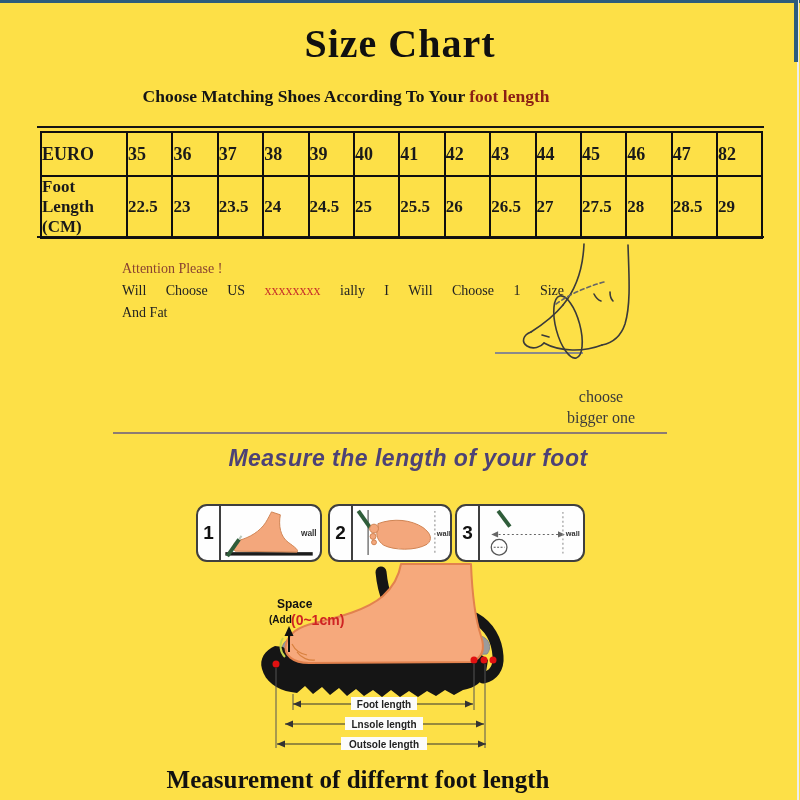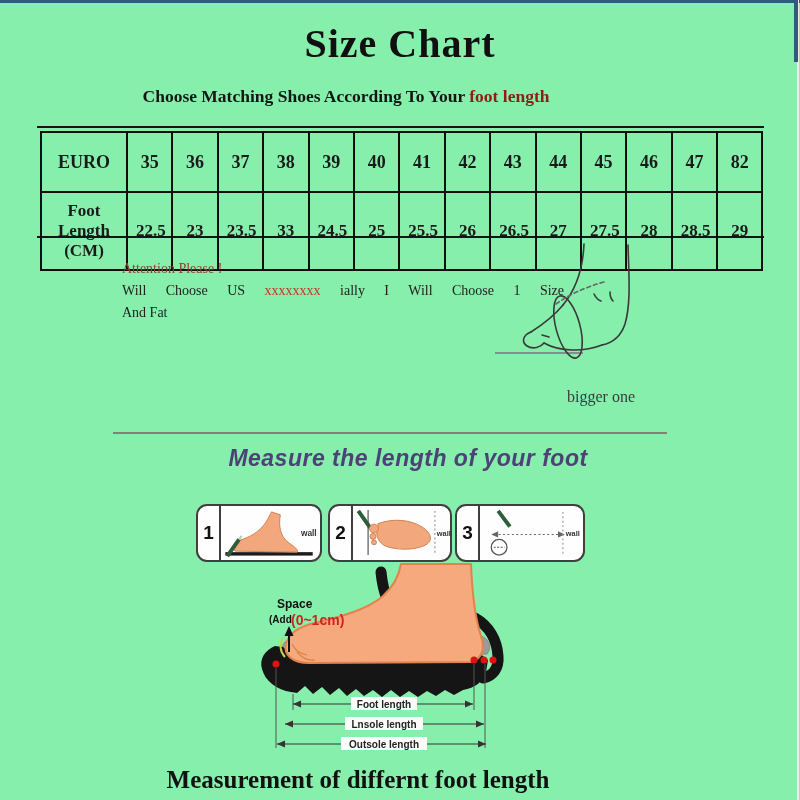"Size Chart" #canvas { background: #86efac -> #fde047 }
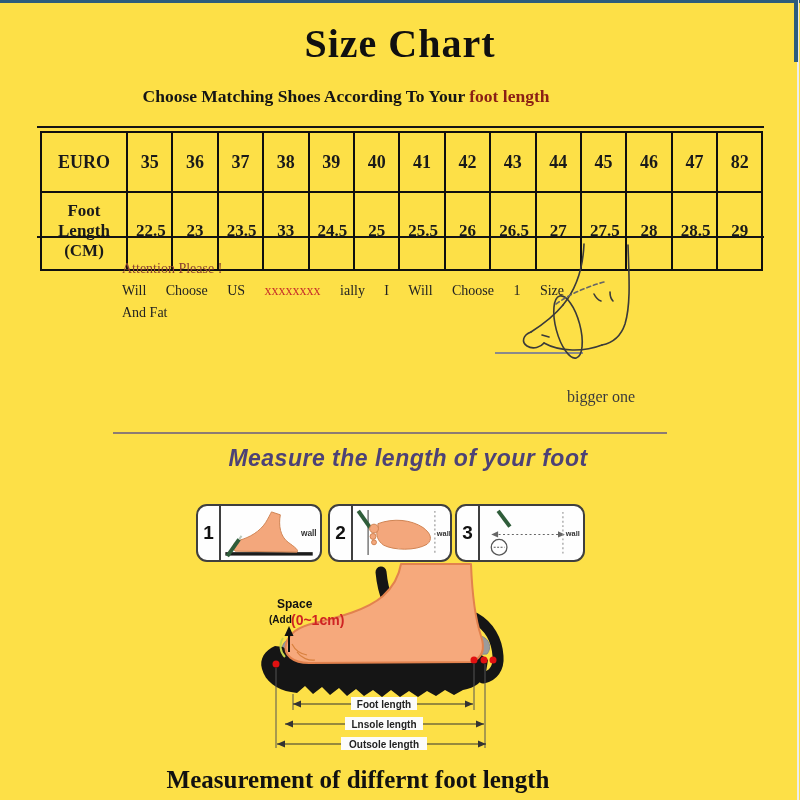"EURO" td, th { padding: 8px -> 0; text-align: center -> left }
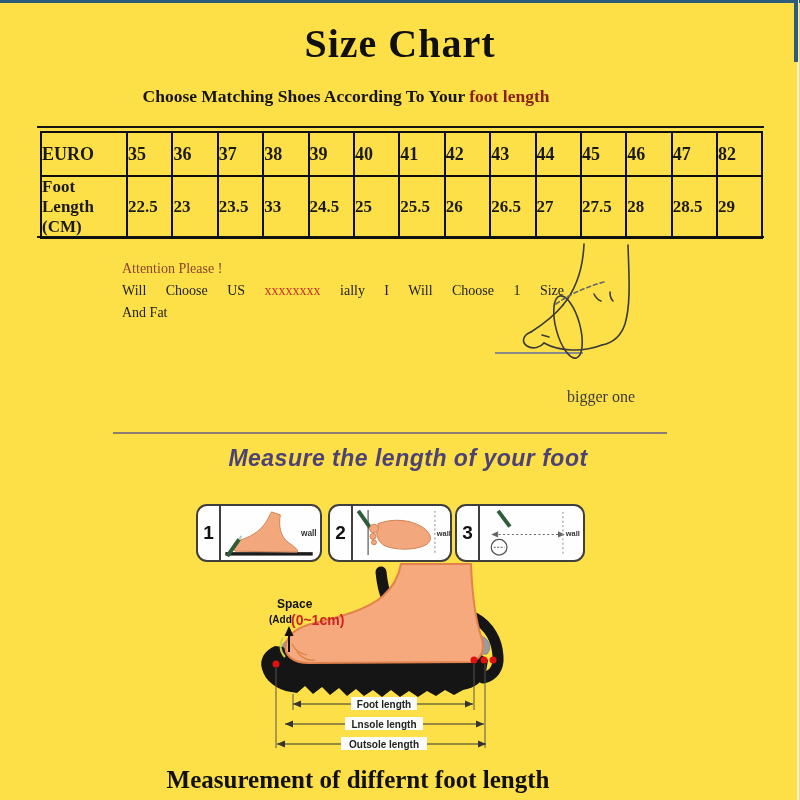"33" td { text: 33 -> 24 }
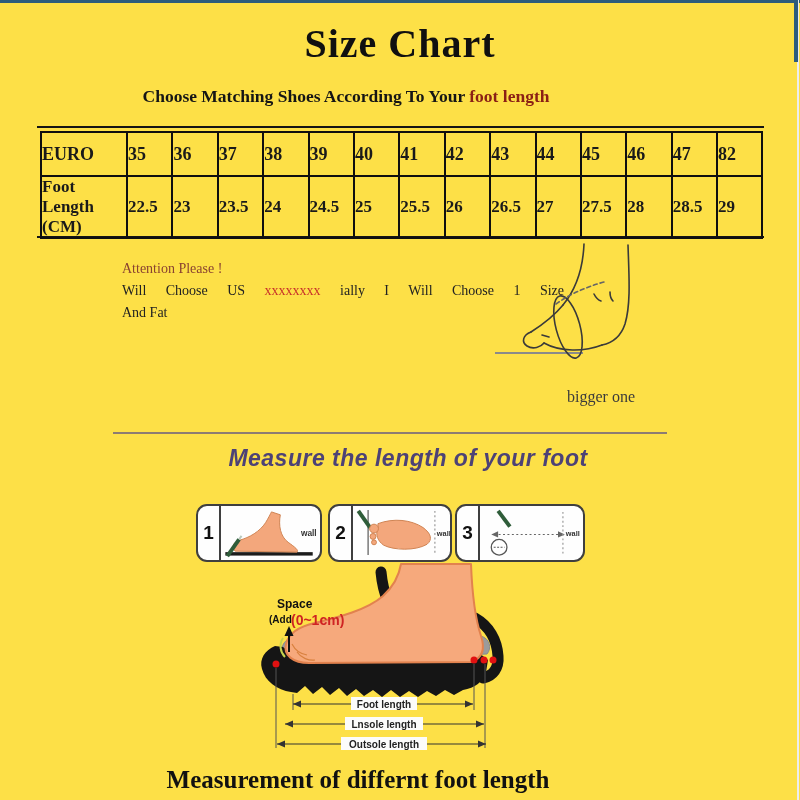"choose" div { html: none -> <div>choose</div> }
